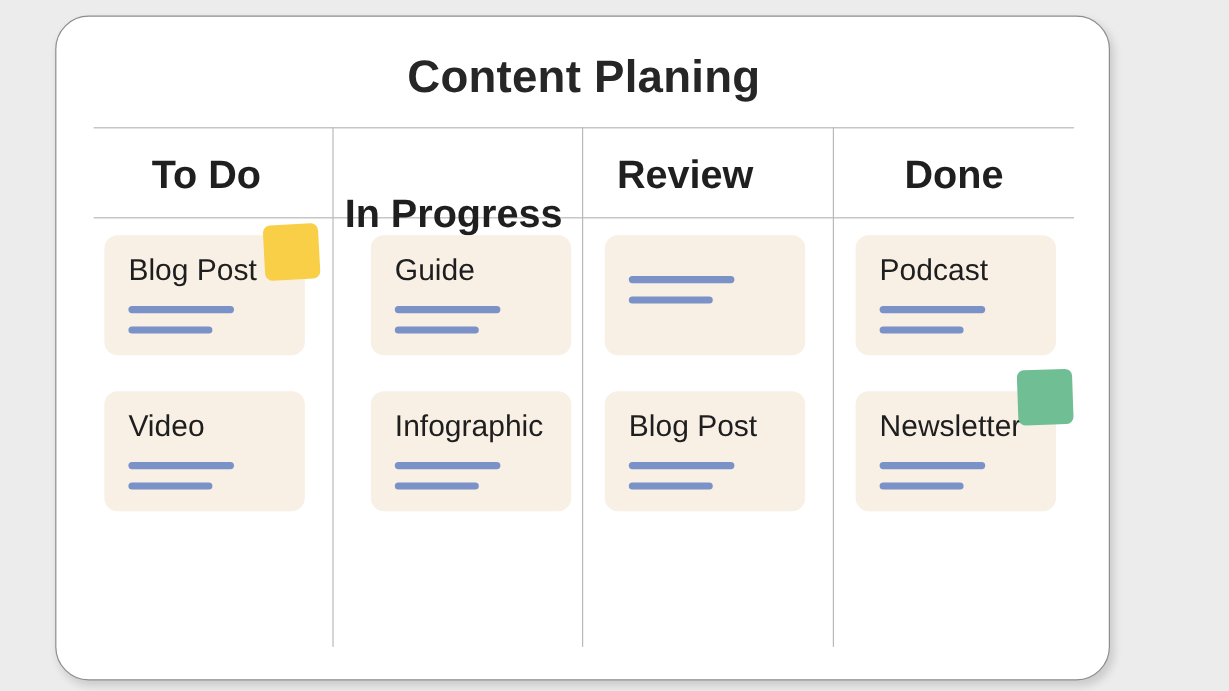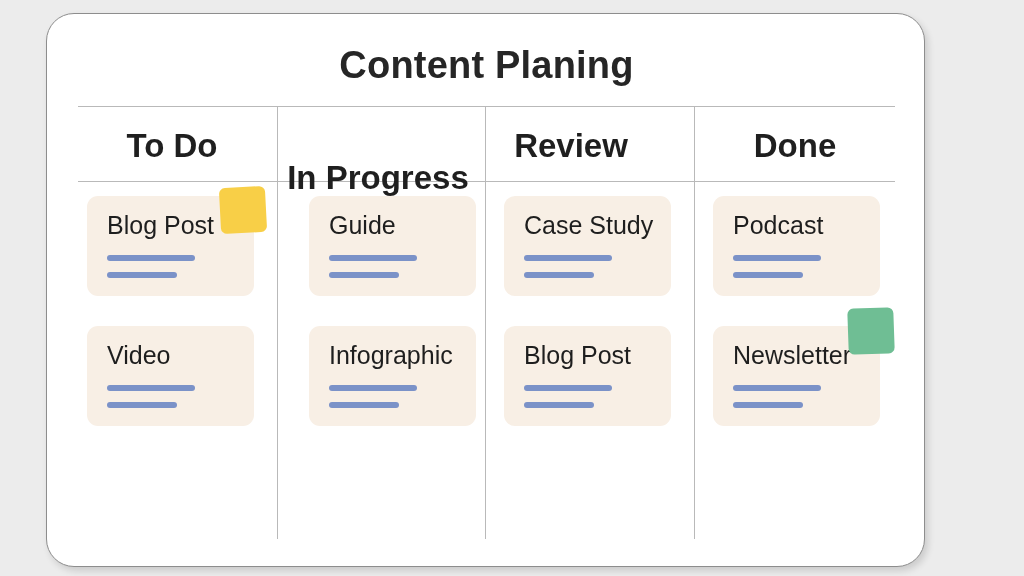"Case Study" div.card-title { html: <div>Case Study</div> -> none }
